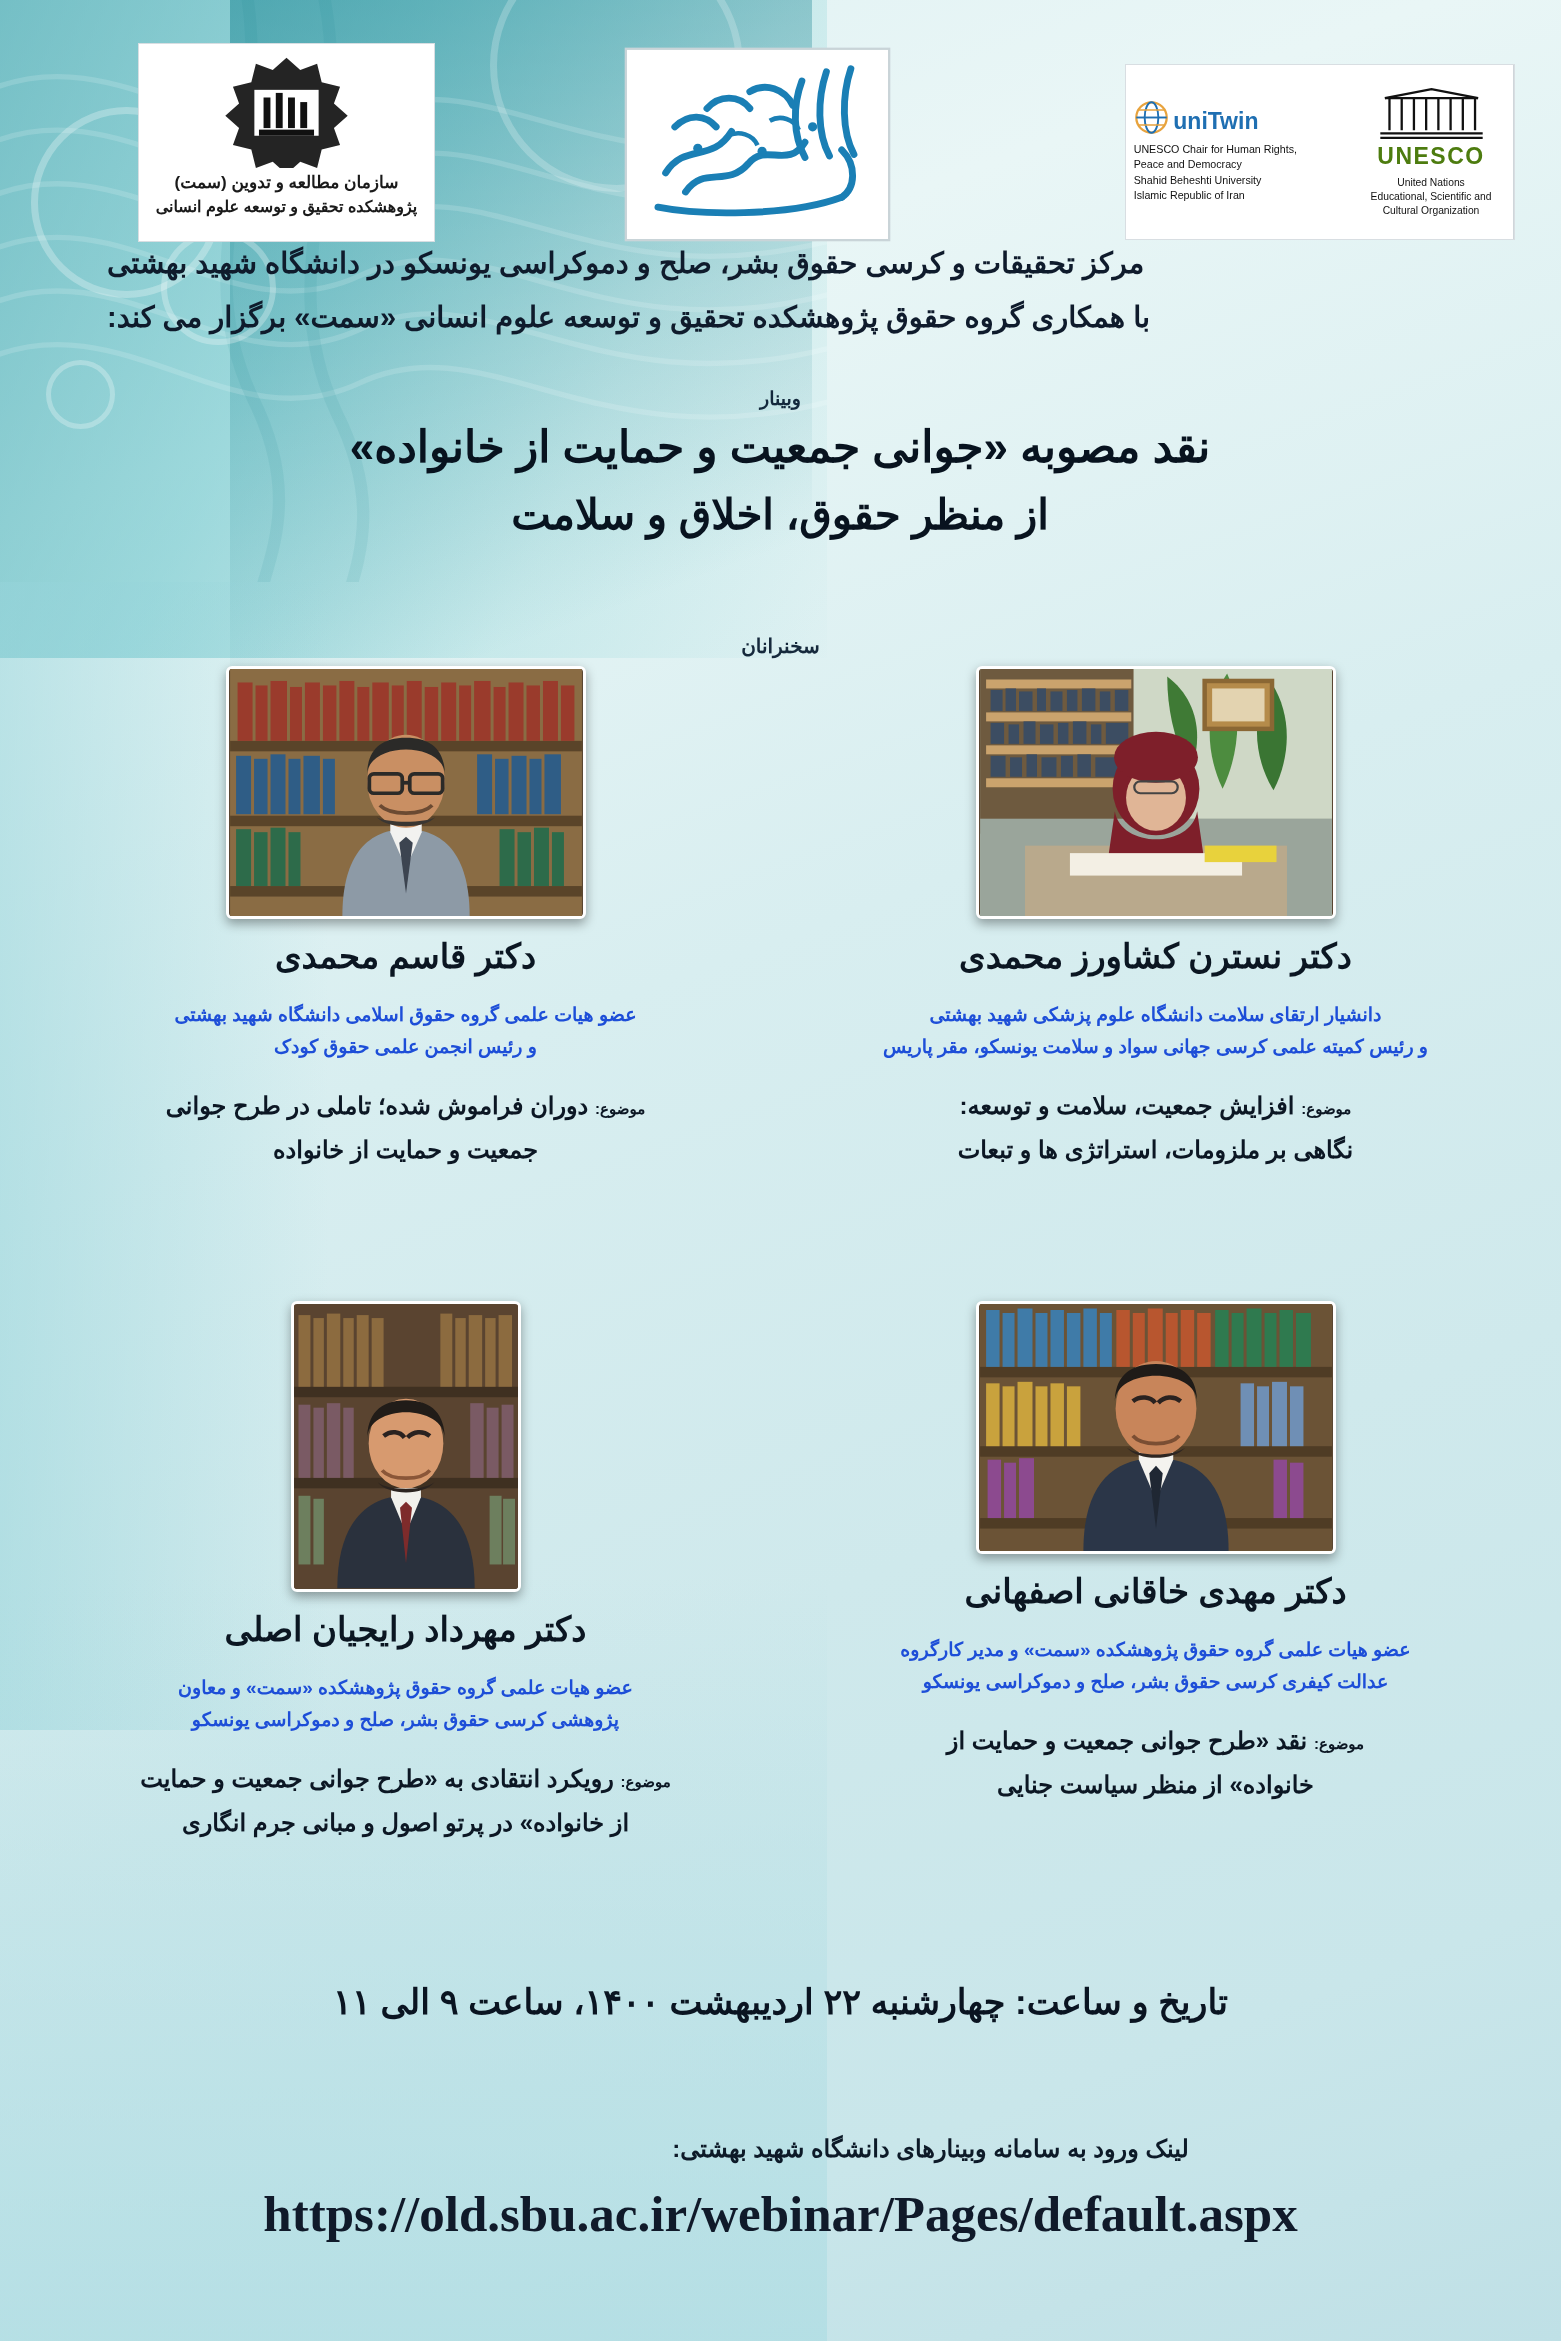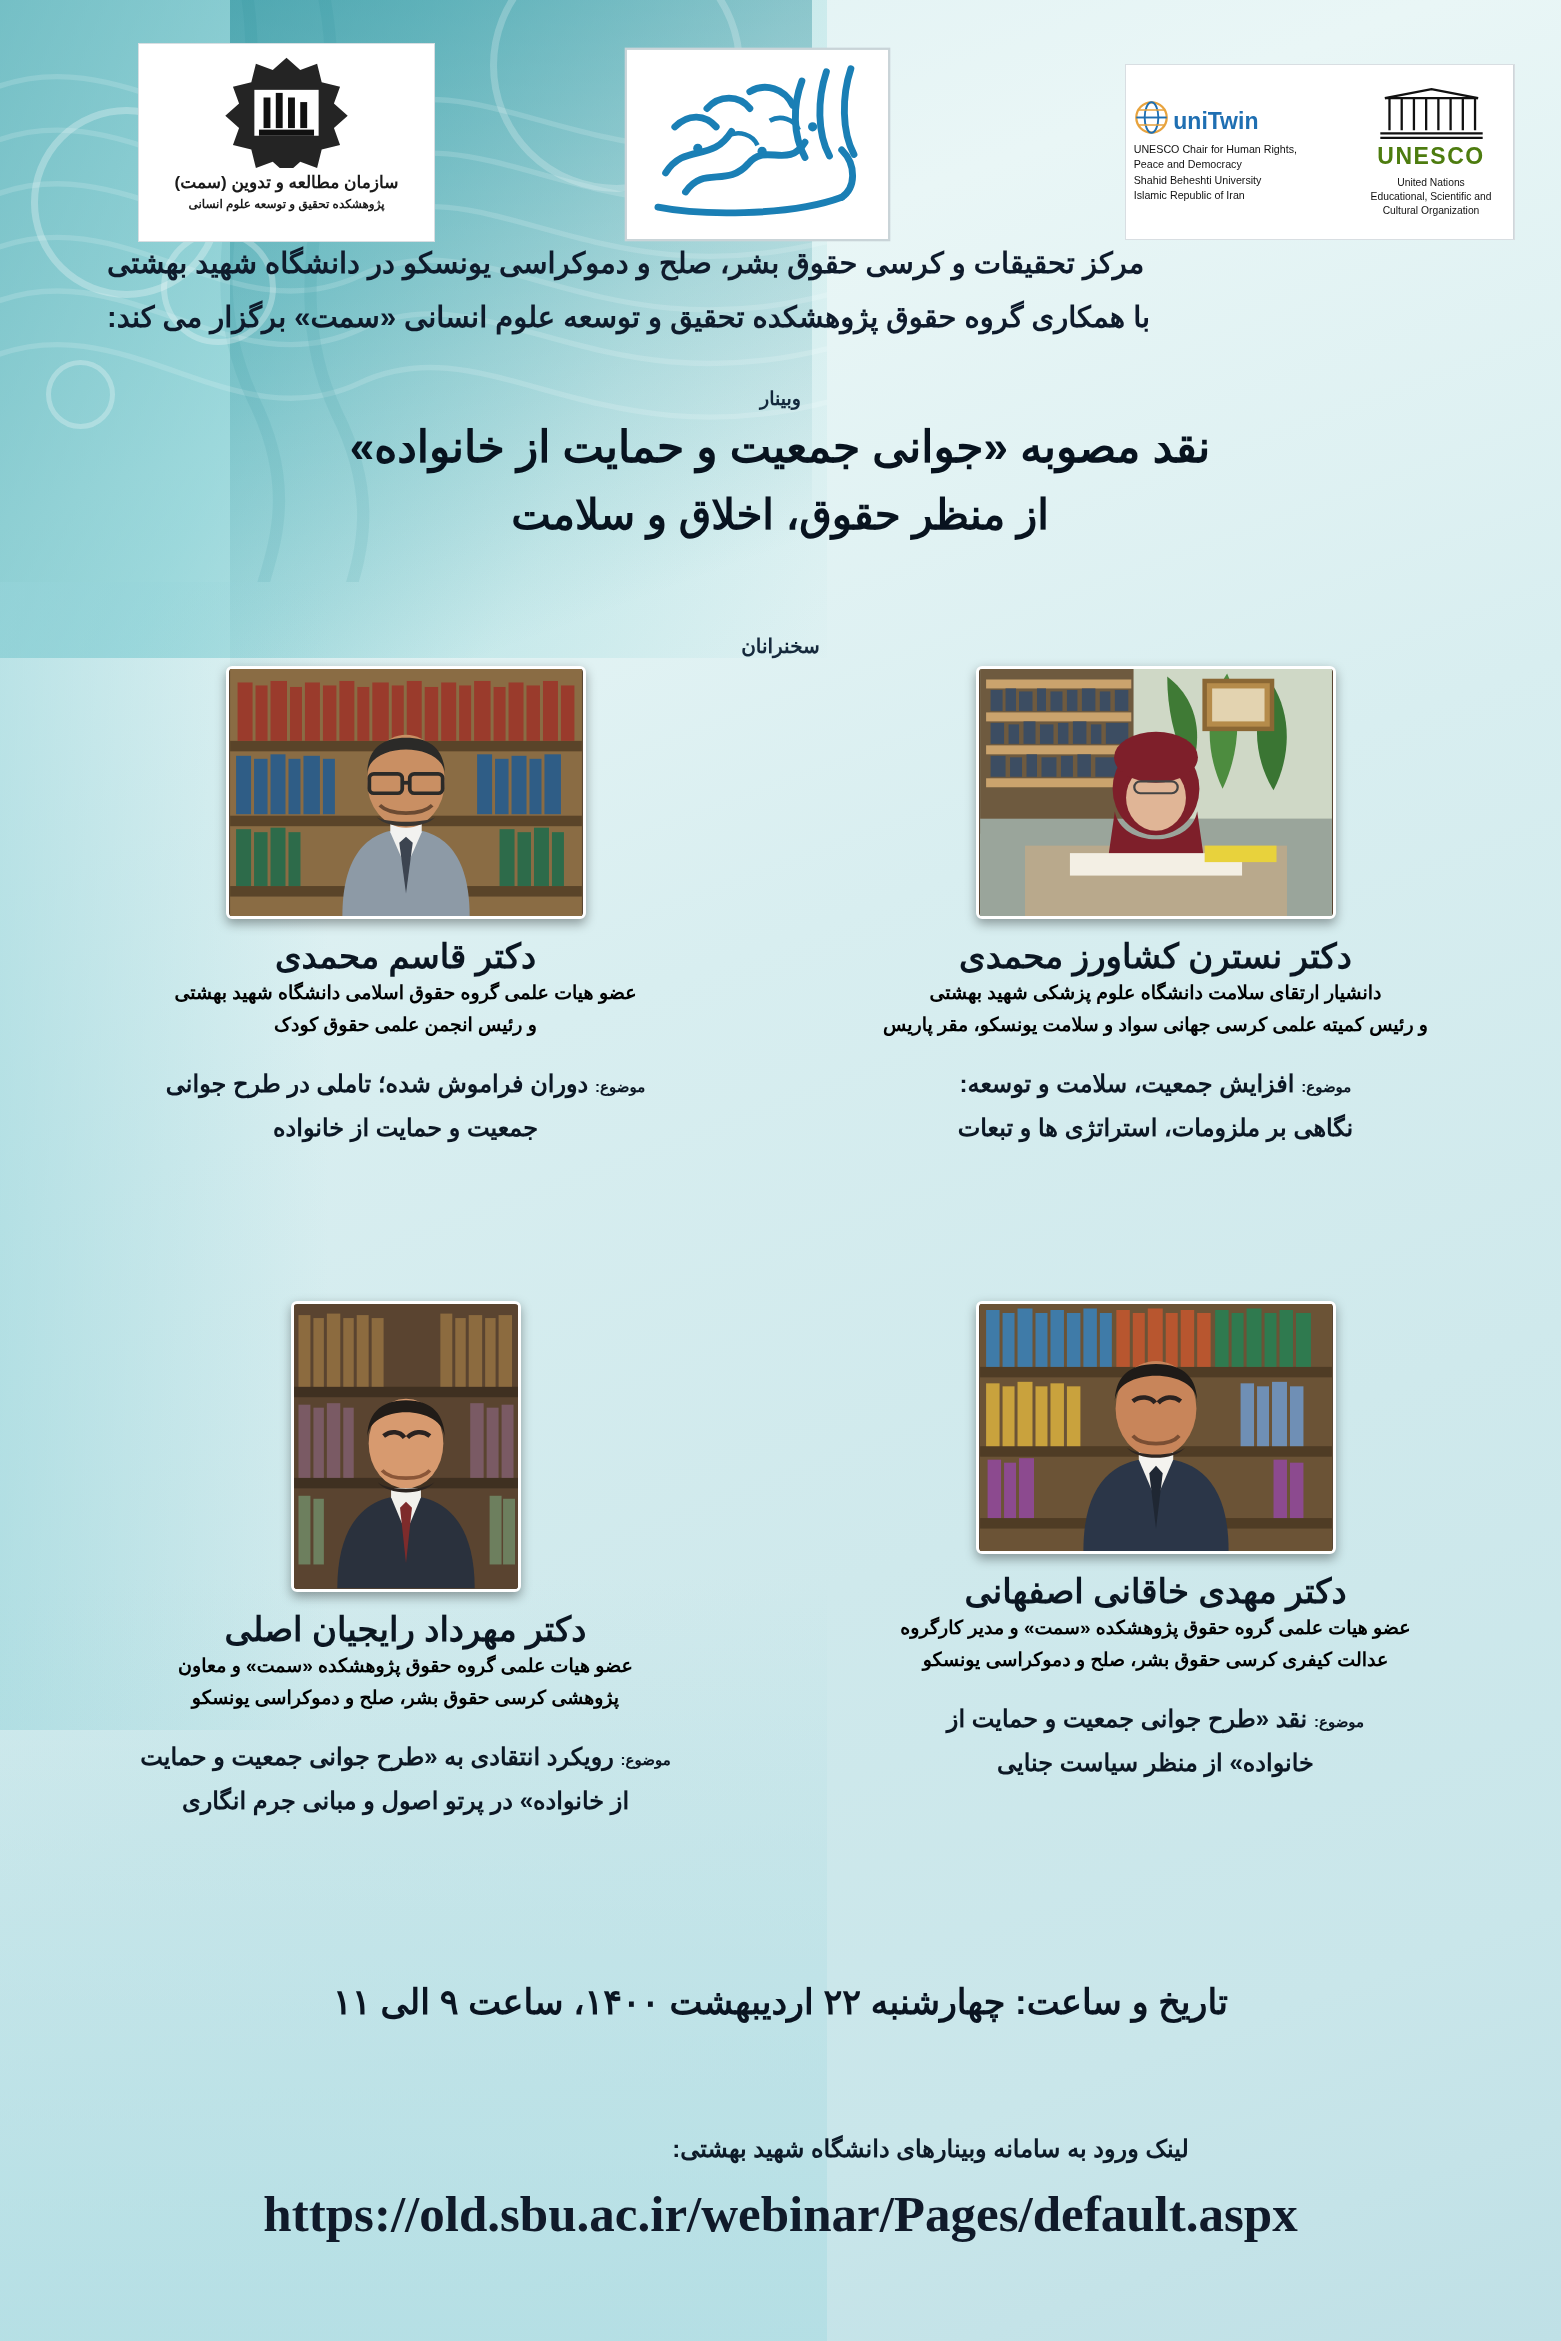"پژوهشکده تحقیق و توسعه علوم" .samt-line2 { font-size: 12px -> 16px }
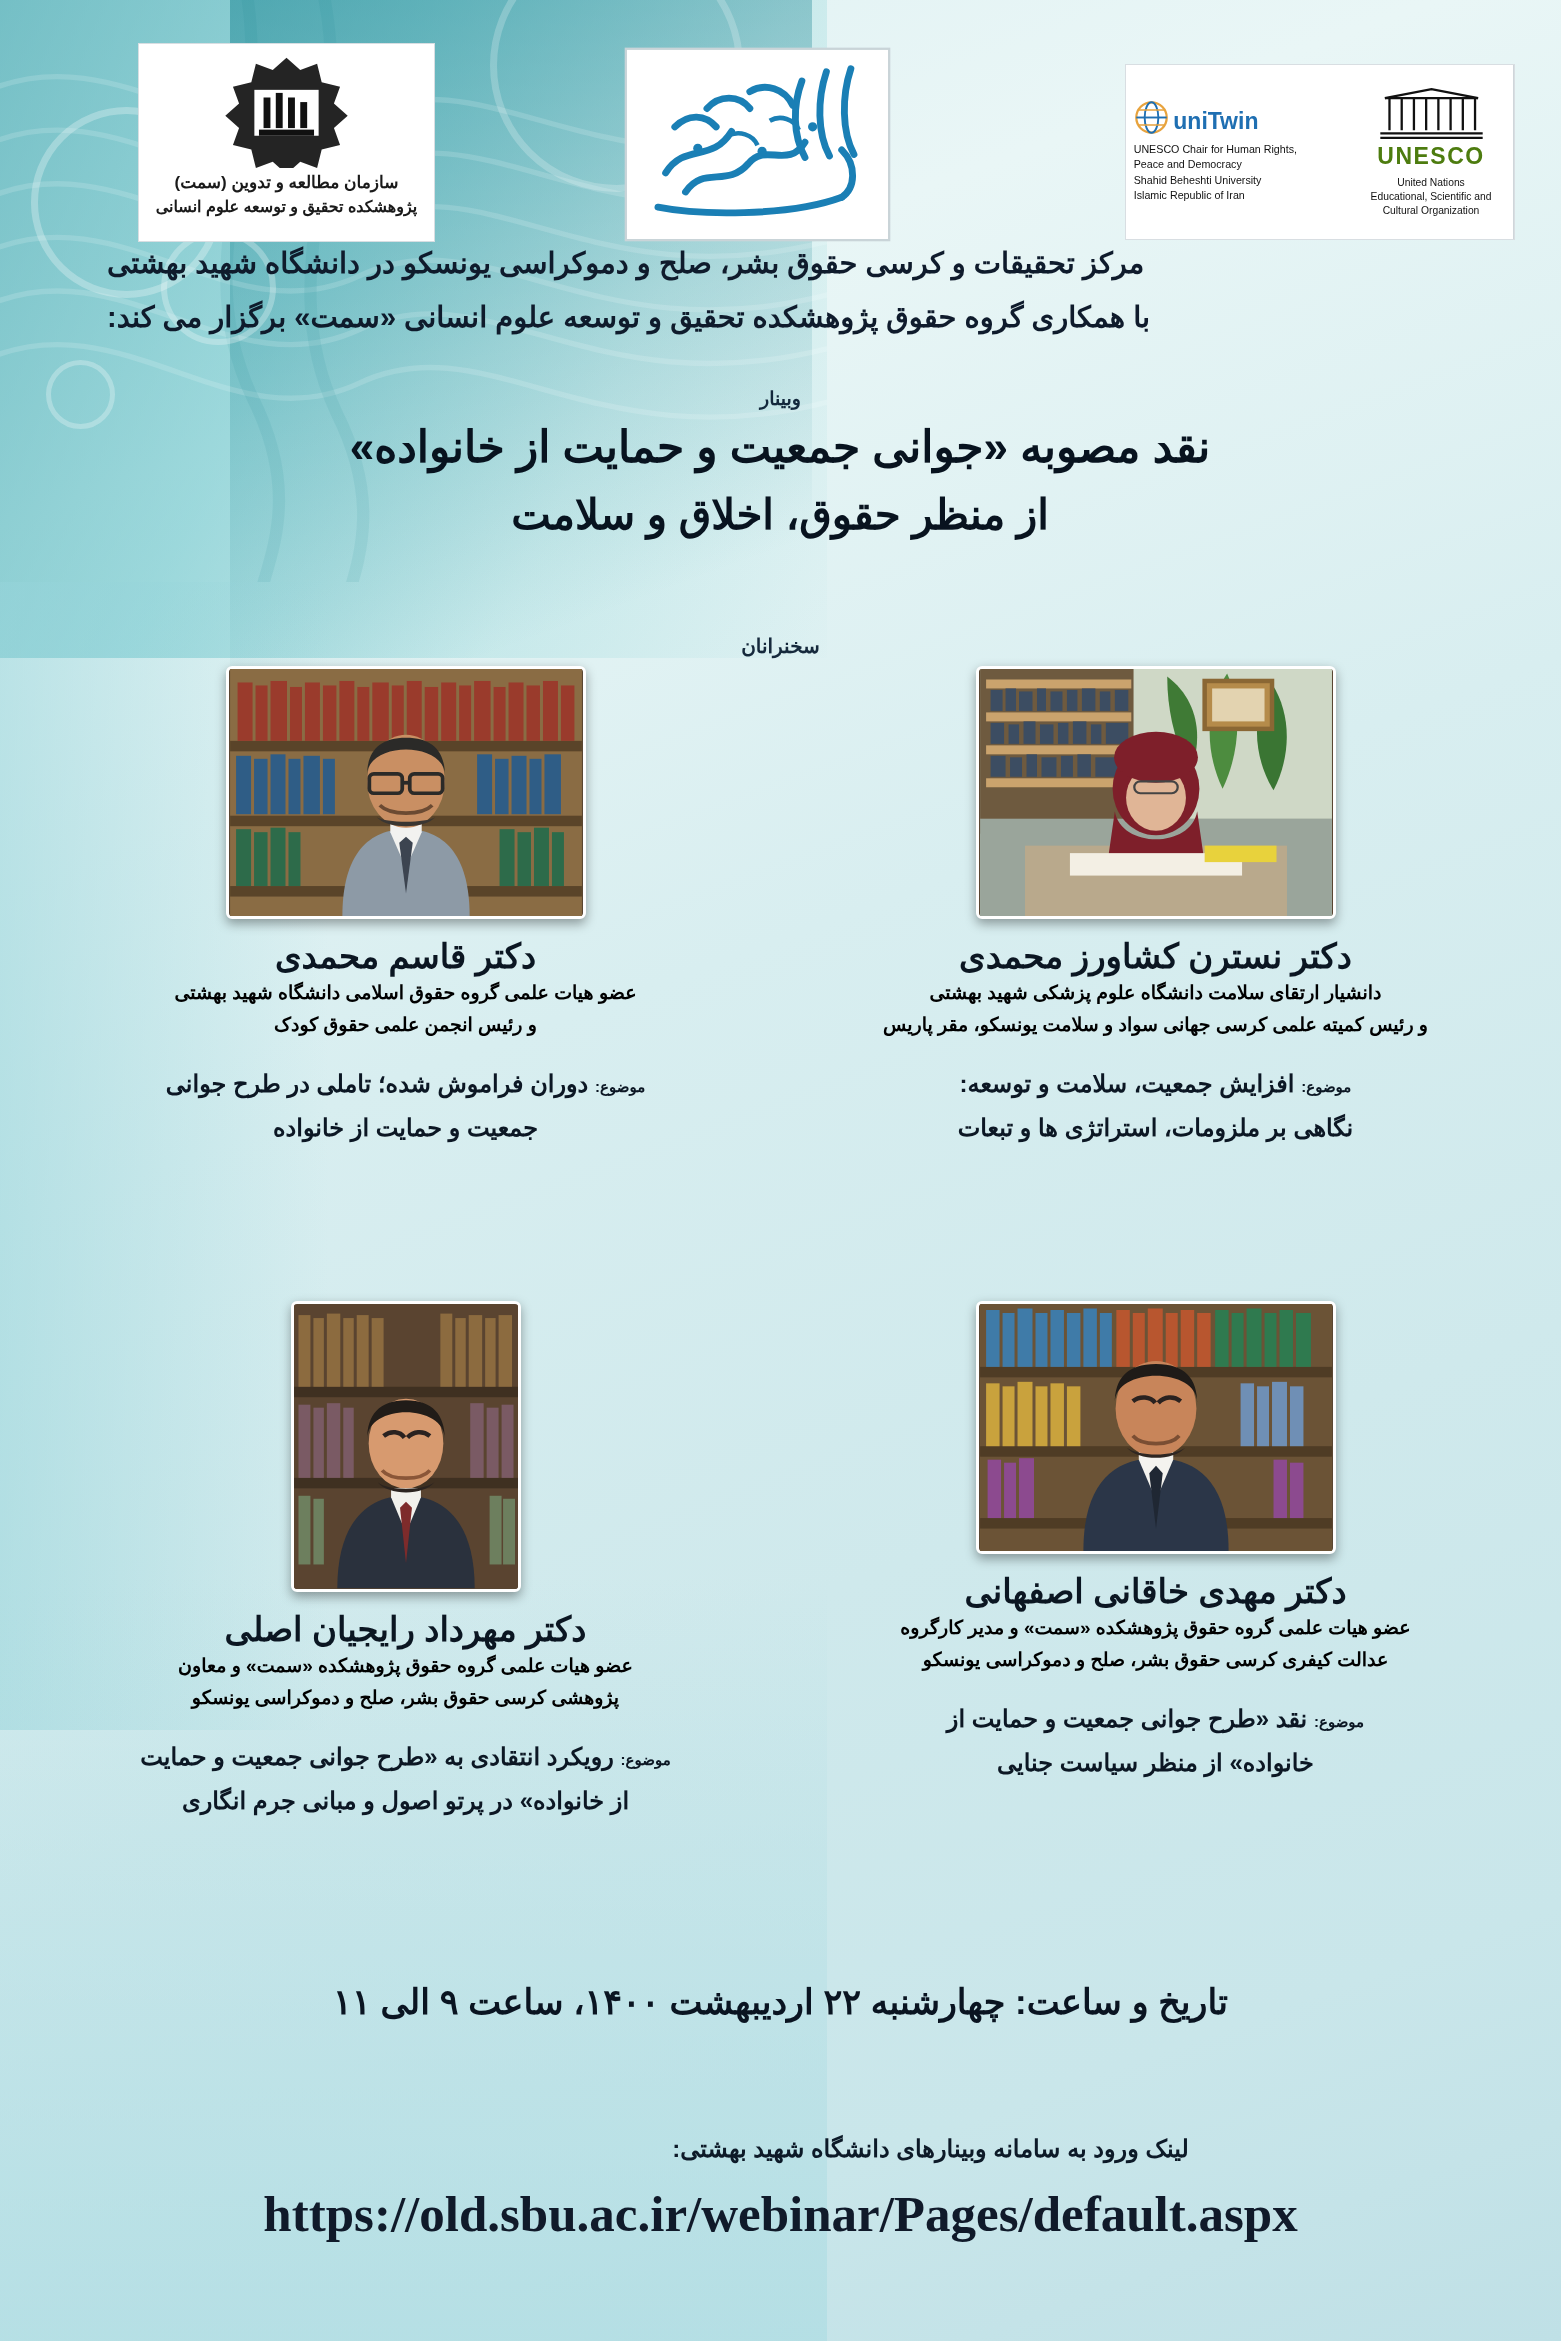"عضو هیات علمی گروه حقوق" .sp-affil { color: #000000 -> #1d4ed8; margin-top: 1px -> 23px }
